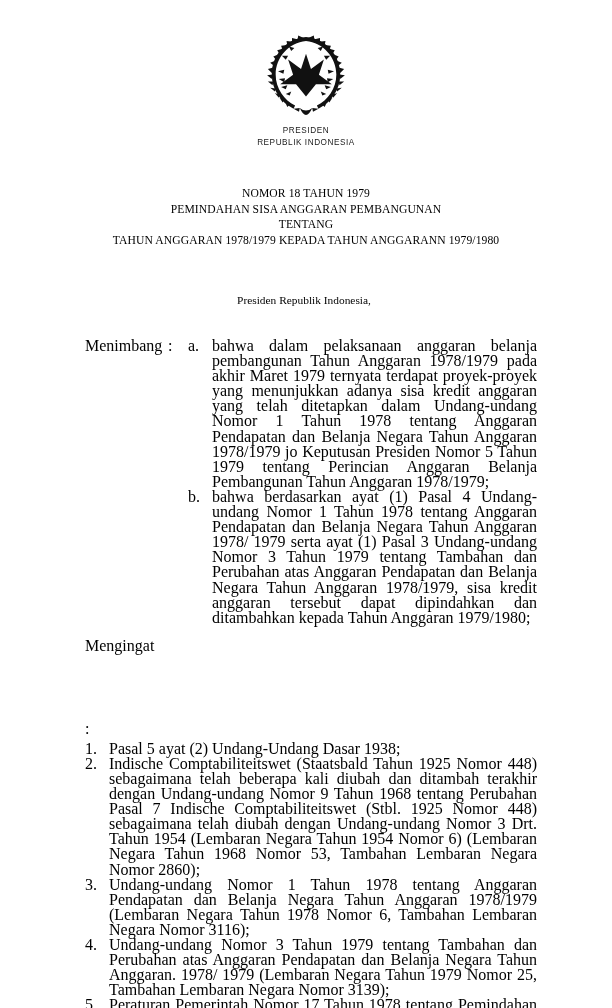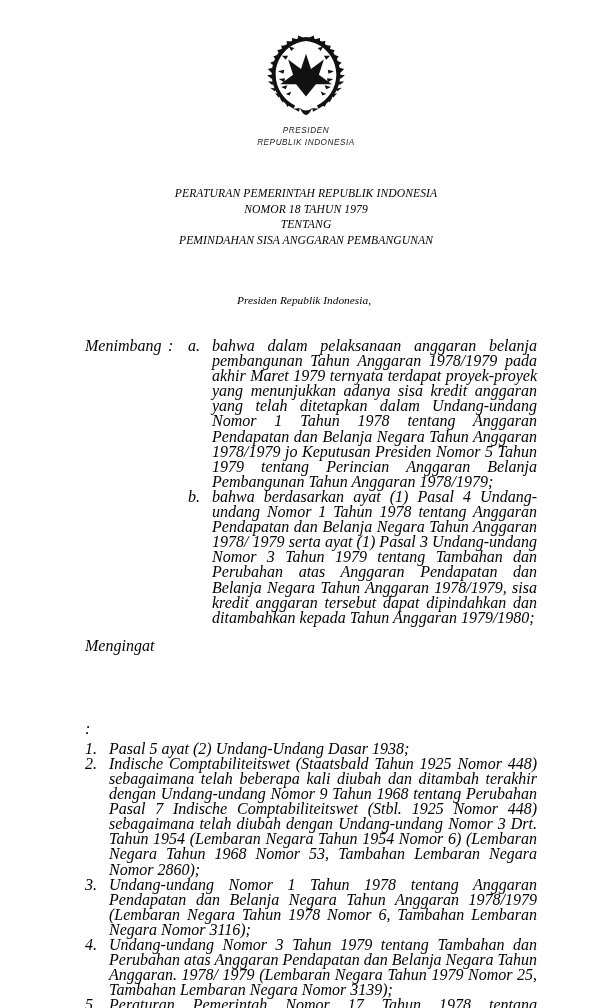"PRESIDEN" .page { font-style: italic -> none }
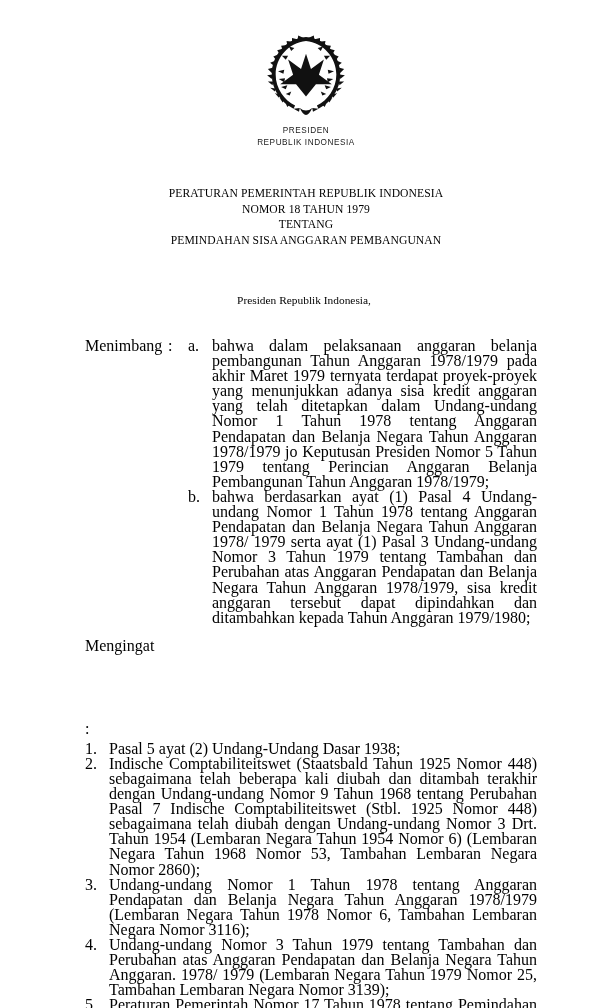"PERATURAN PEMERINTAH REPUBLIK INDONESIA" div { html: <div>PERATURAN PEMERINTAH REPUBLIK INDONESIA</div> -> none }
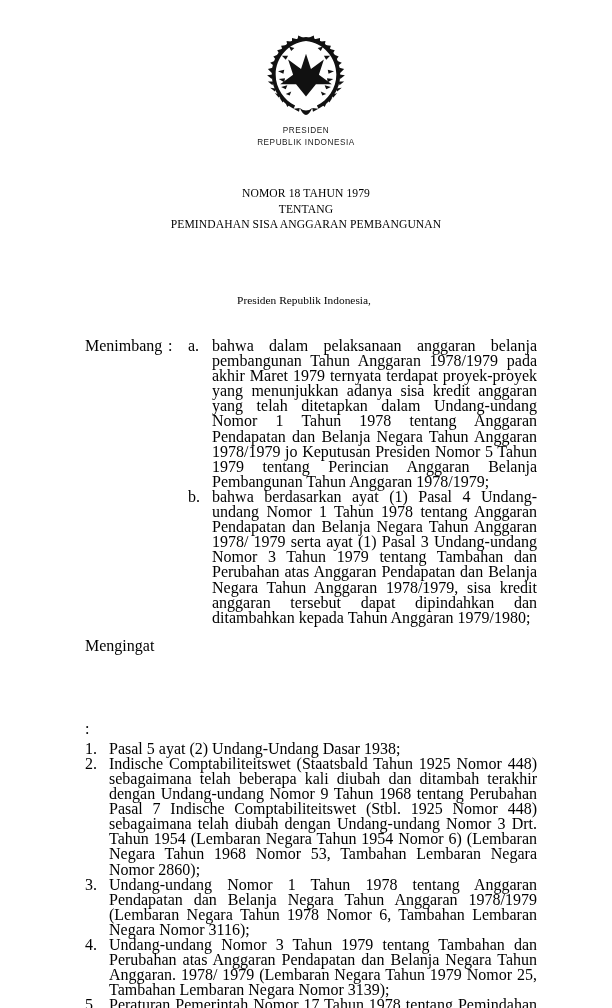"TENTANG" div { order: before "PEMINDAHAN SISA ANGGARAN PEMBANGUNAN" -> after "PEMINDAHAN SISA ANGGARAN PEMBANGUNAN" }
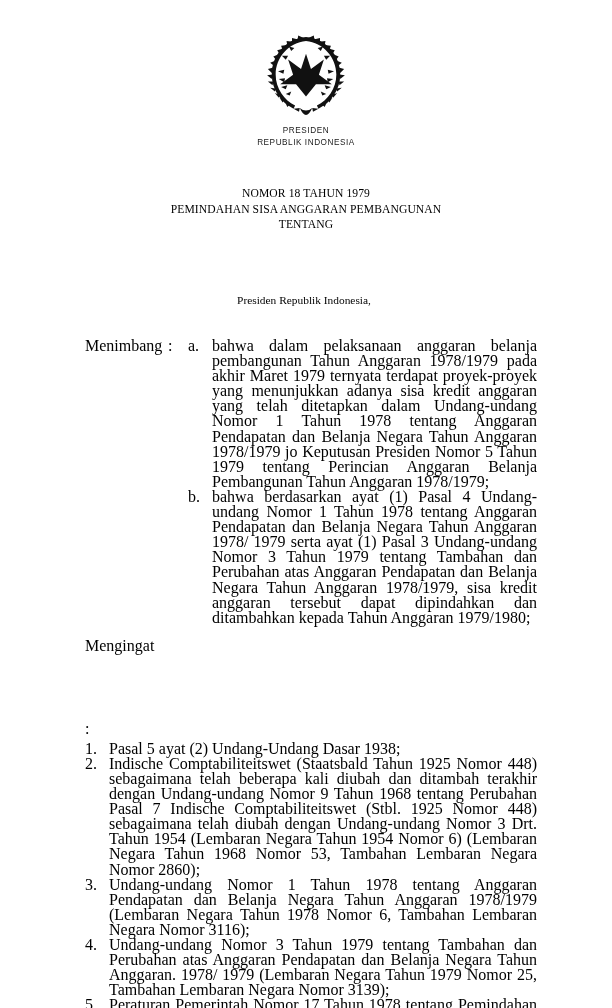"TAHUN ANGGARAN 1978/1979 KEPADA TAHUN" div { html: none -> <div>TAHUN ANGGARAN 1978/1979 KEPADA TAHUN ANGGARANN 1979/1980</div> }
